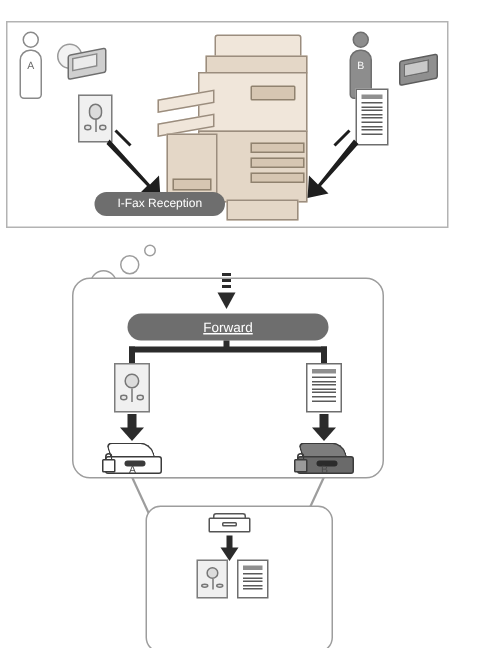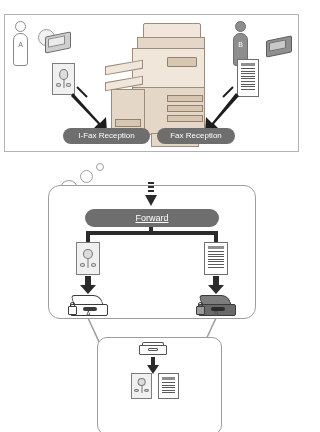"Fax Reception" div.pill { html: <div>Fax Reception</div> -> none }
